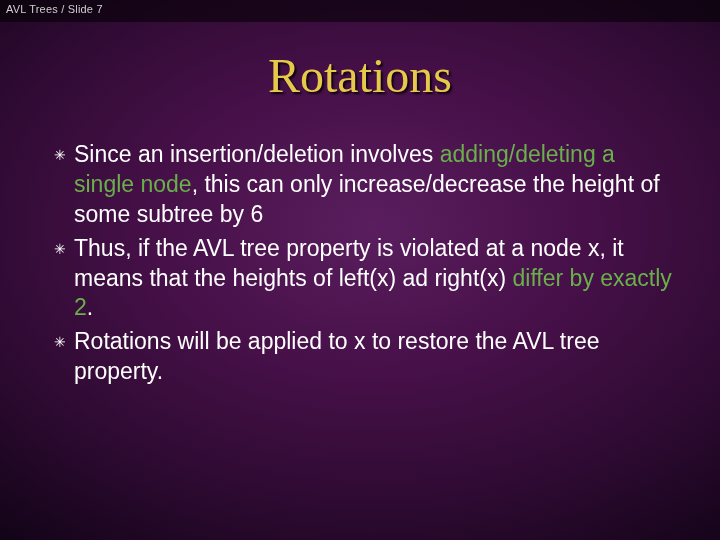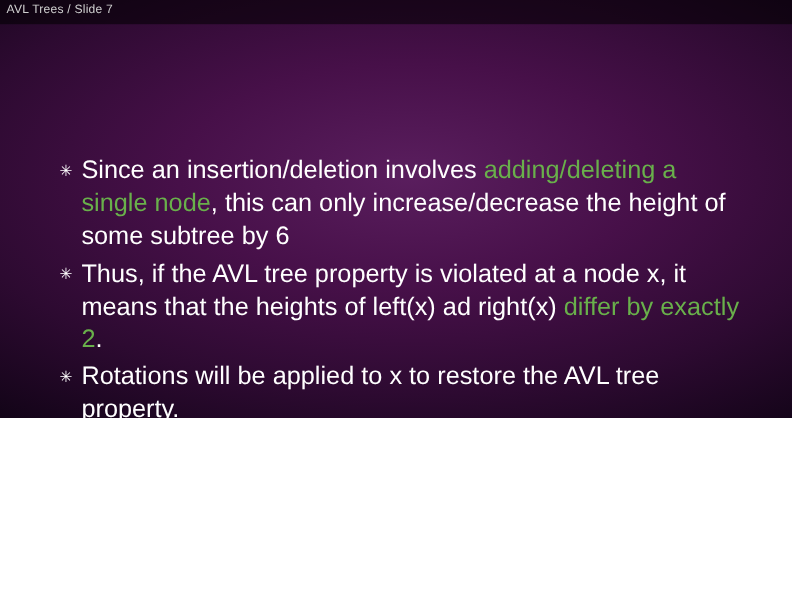"AVL Trees / Slide 7" .slide { height: 380px -> 540px }
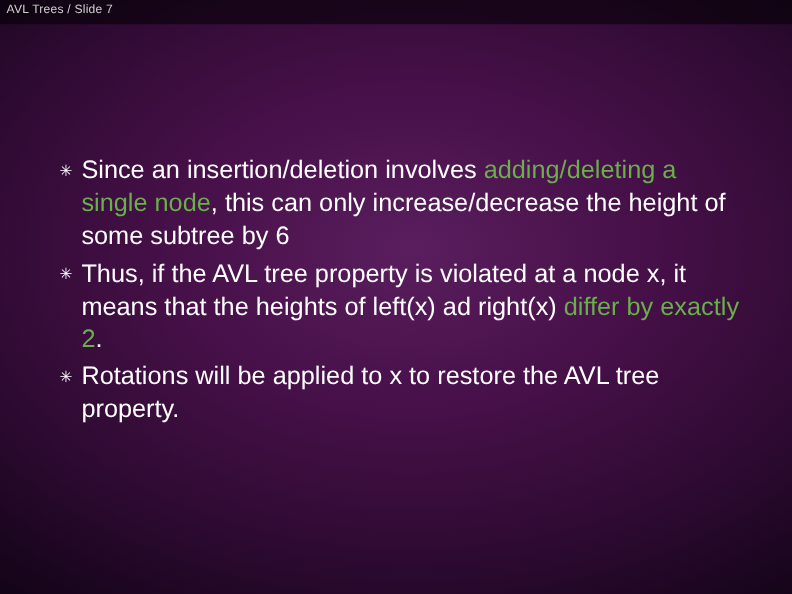"Rotations" div.title { html: none -> <div>Rotations</div> }
